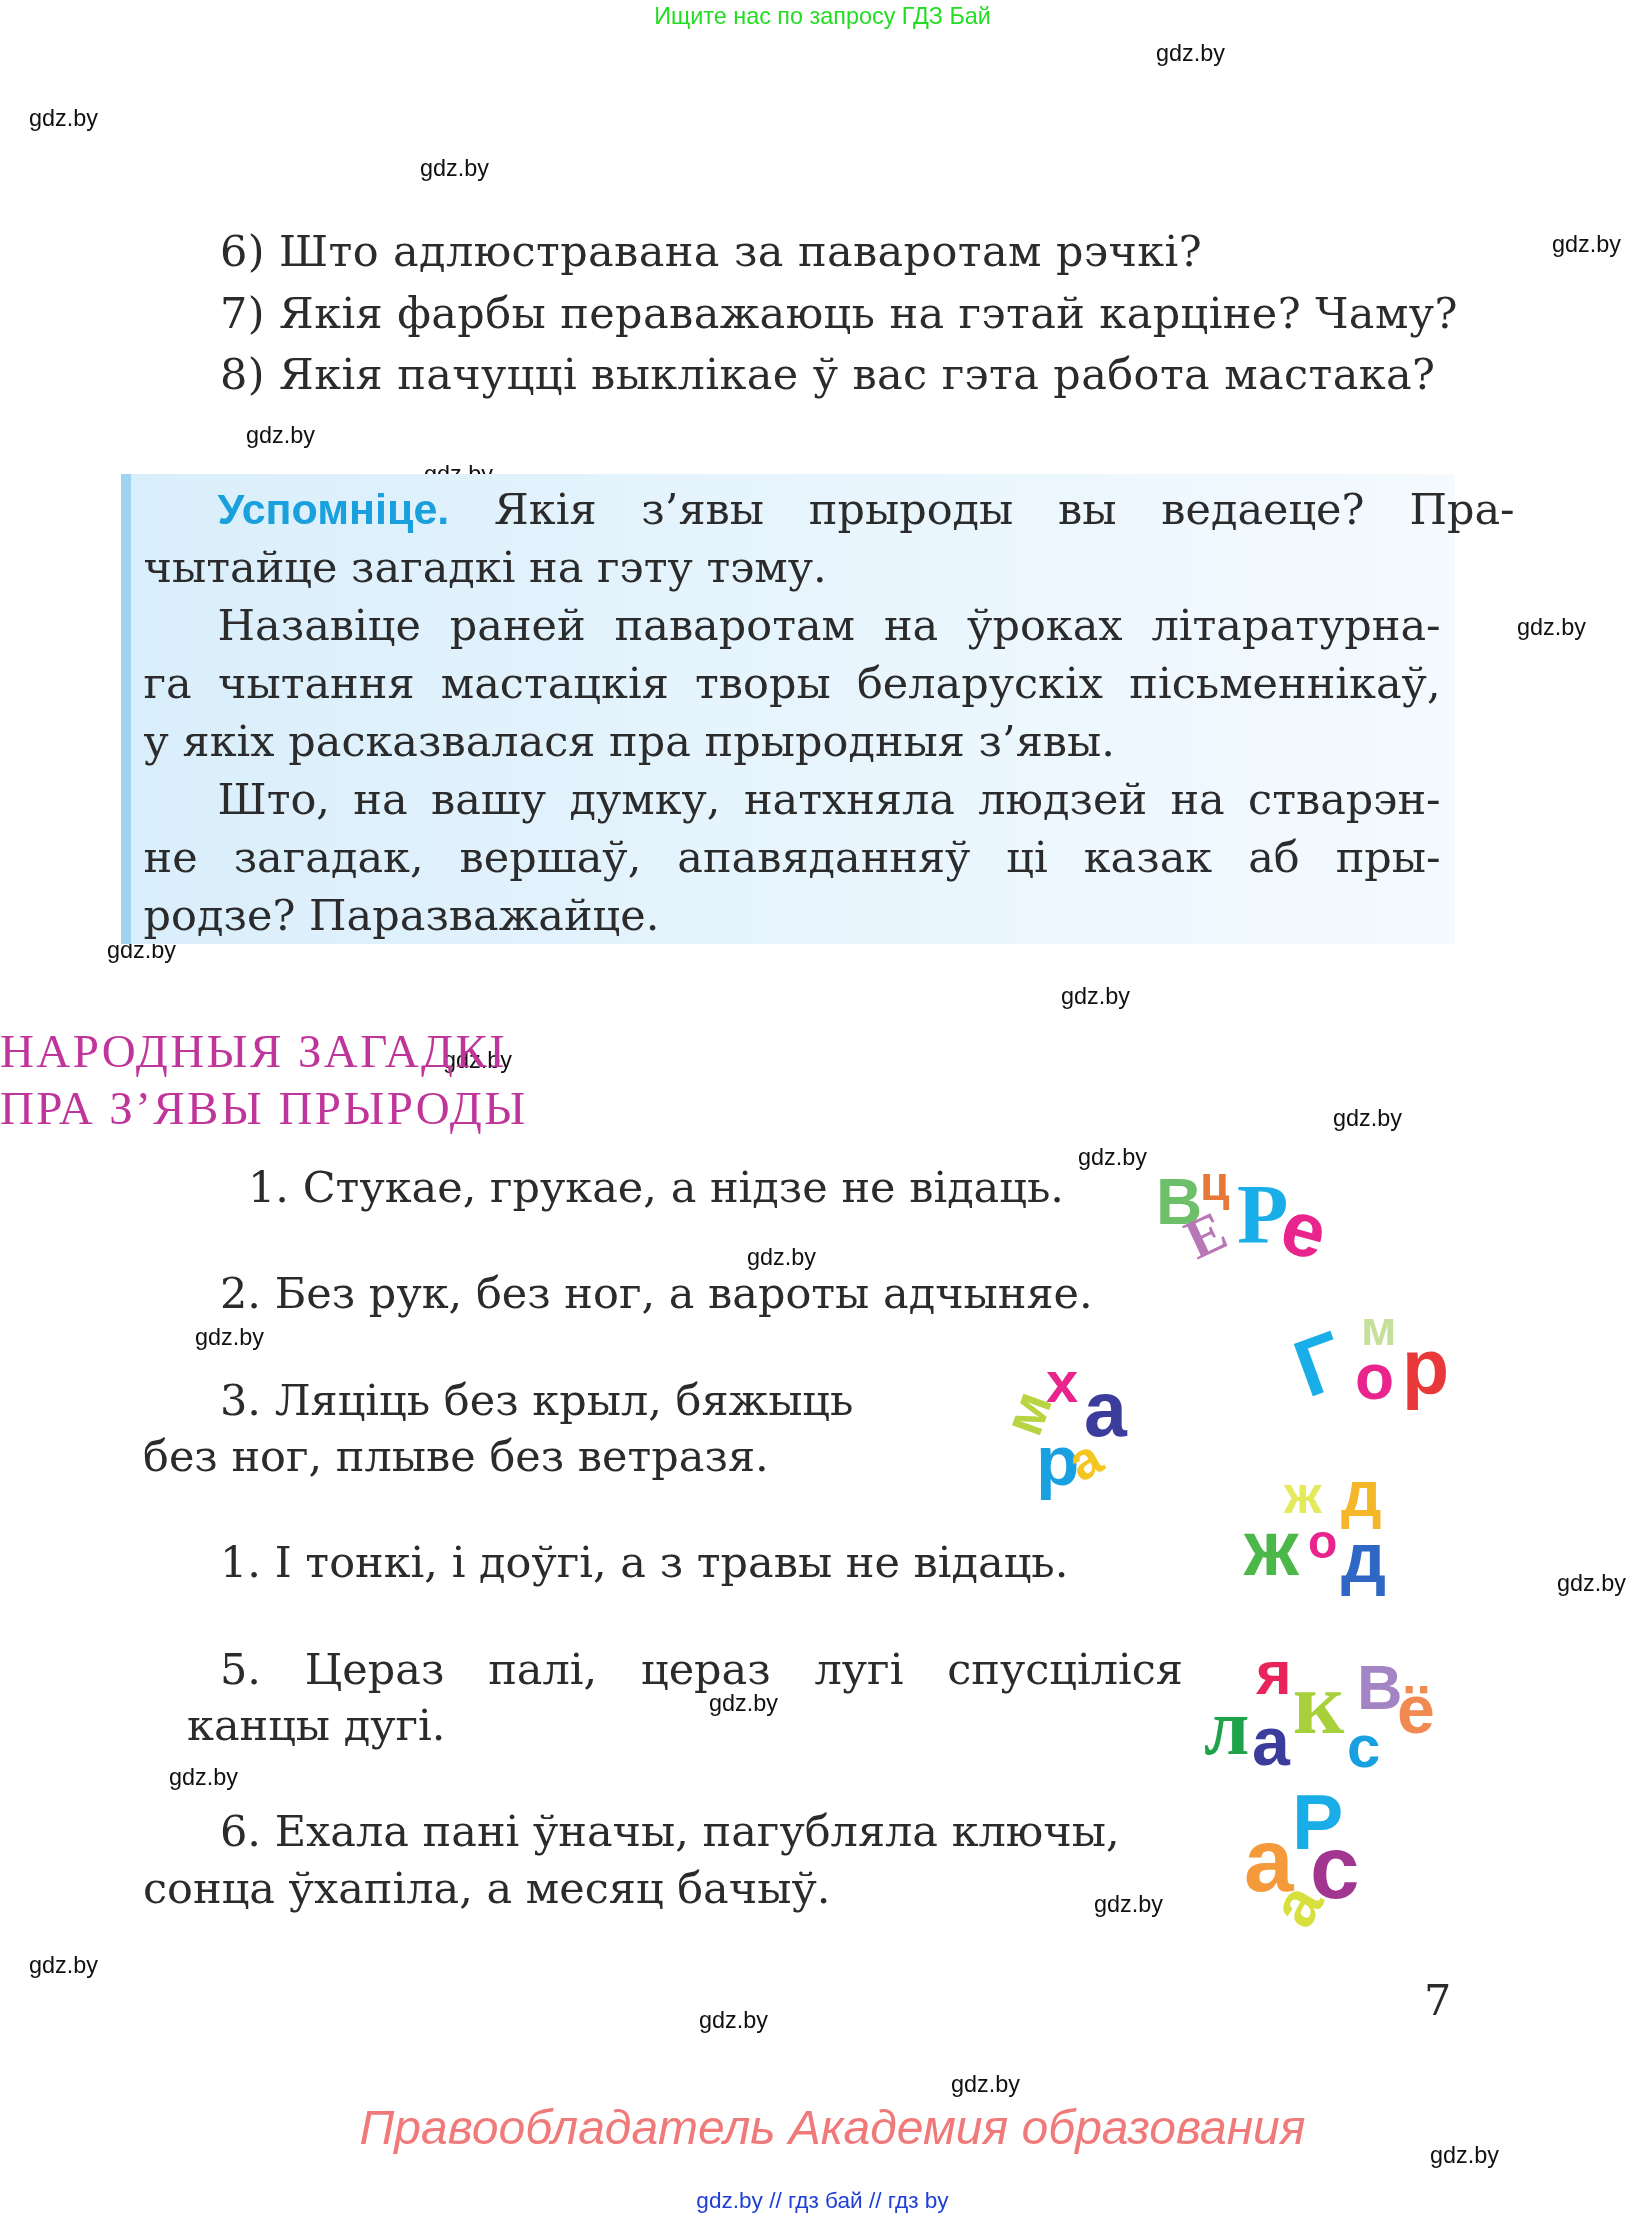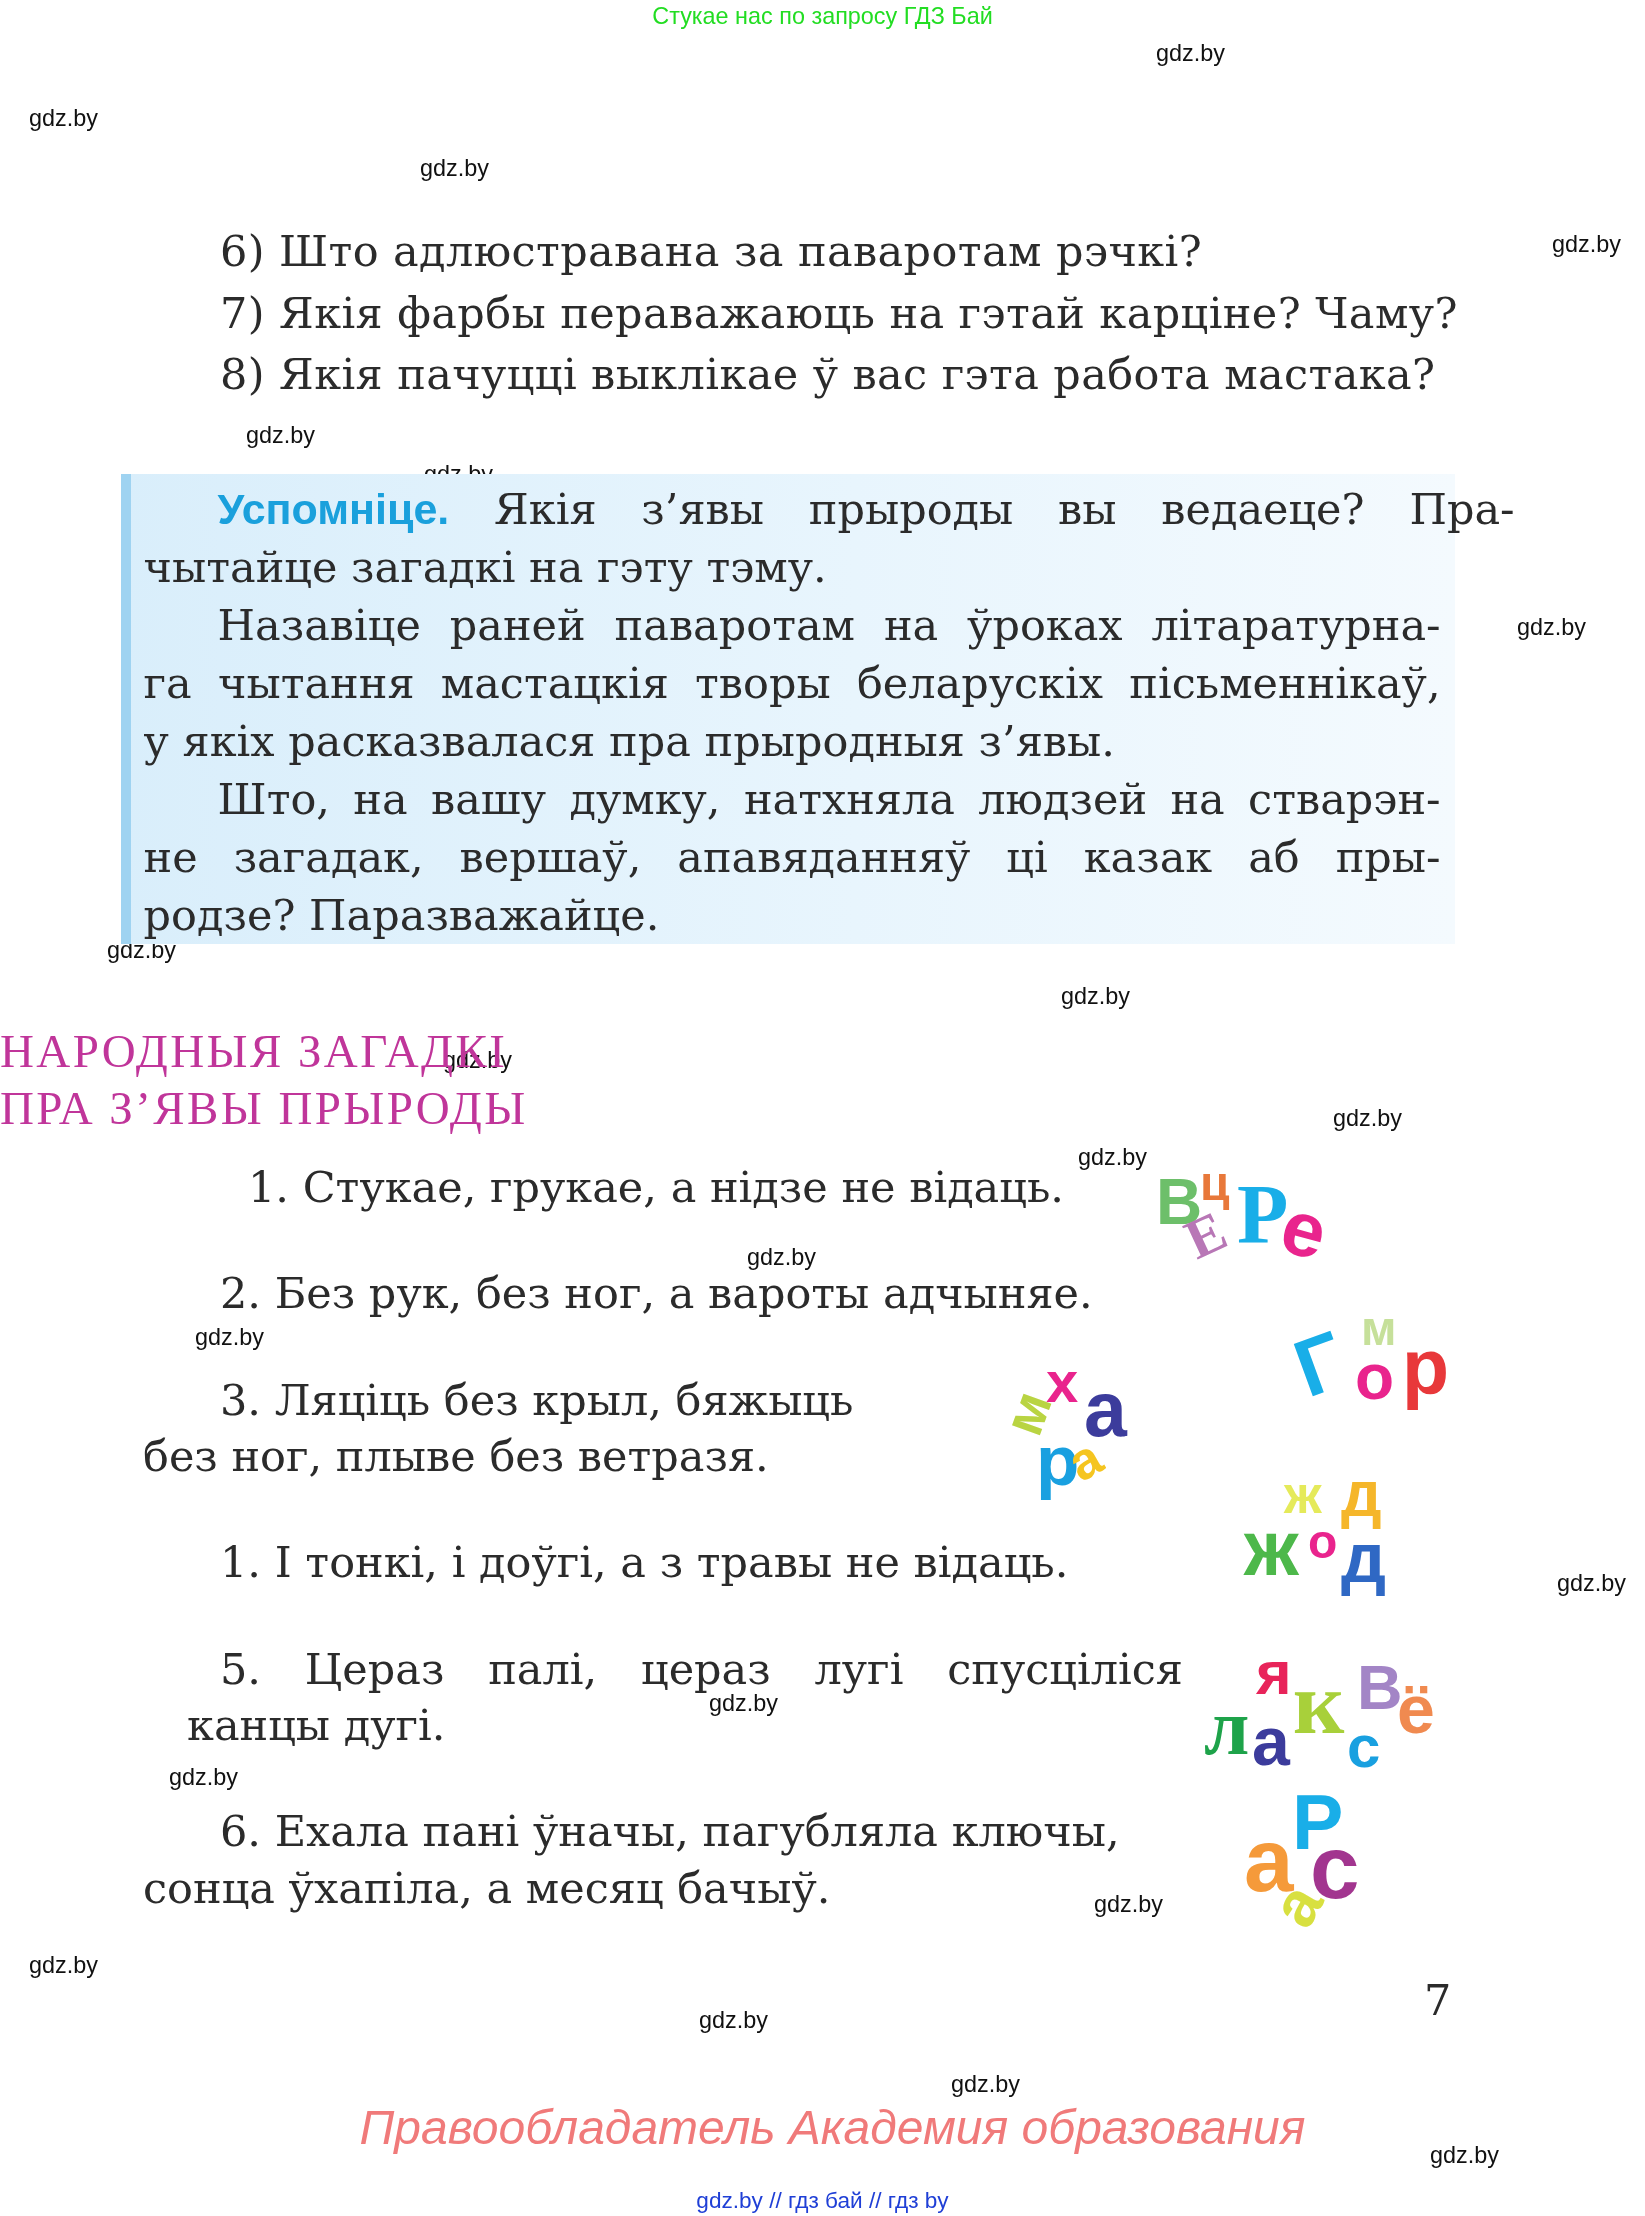"Стукае нас по запросу ГДЗ" div.top-note { text: Стукае -> Ищите }
